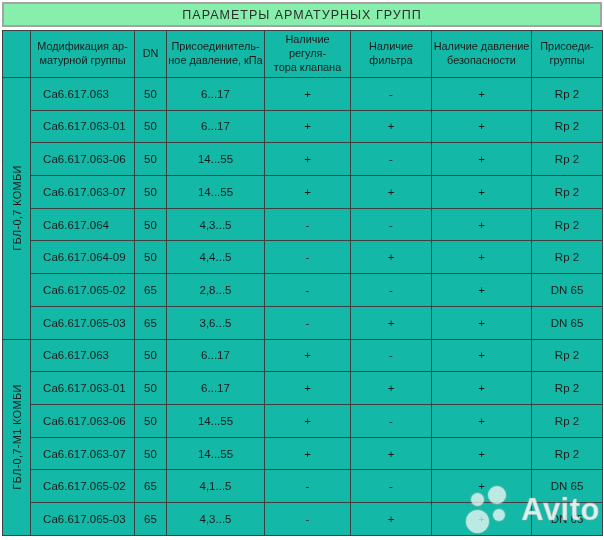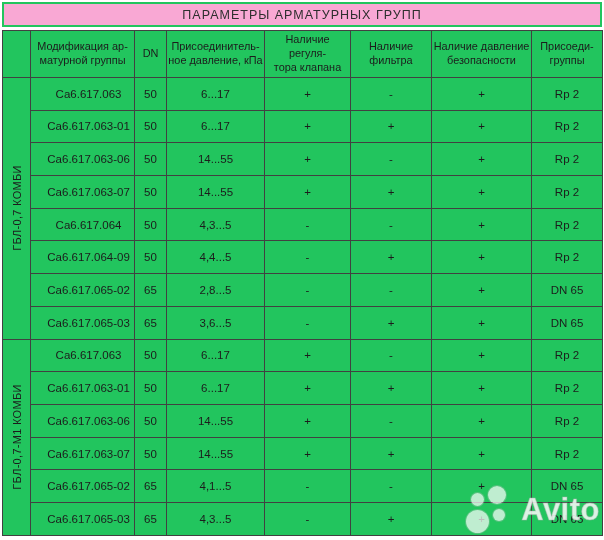"ПАРАМЕТРЫ АРМАТУРНЫХ ГРУПП" .title-box { background: #f9a8d4 -> #86efac; border: 2px solid #22c55e -> 2px solid #a3a3a3 }
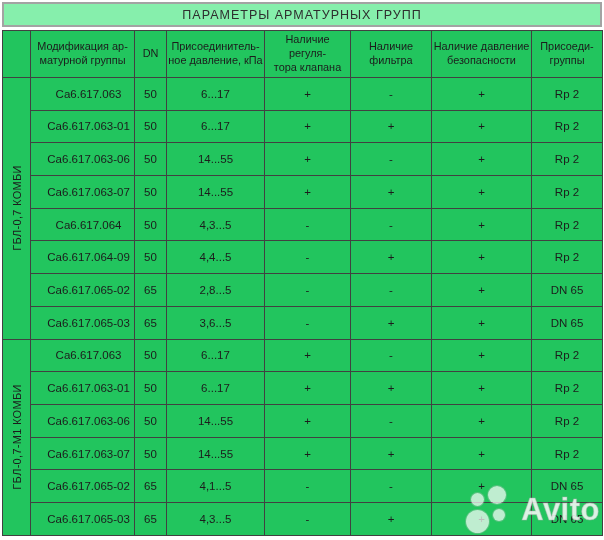"Модификация ар-" table.spec { background: #22c55e -> #14b8a6 }
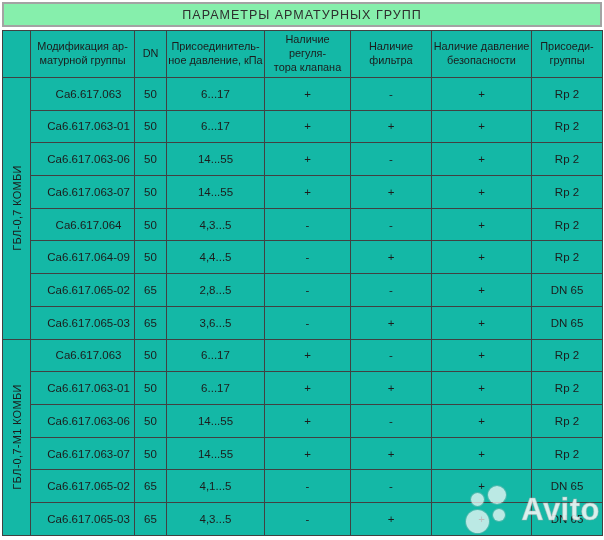"Са6.617.063" .spec td.col-modification { text-align: center -> left }
